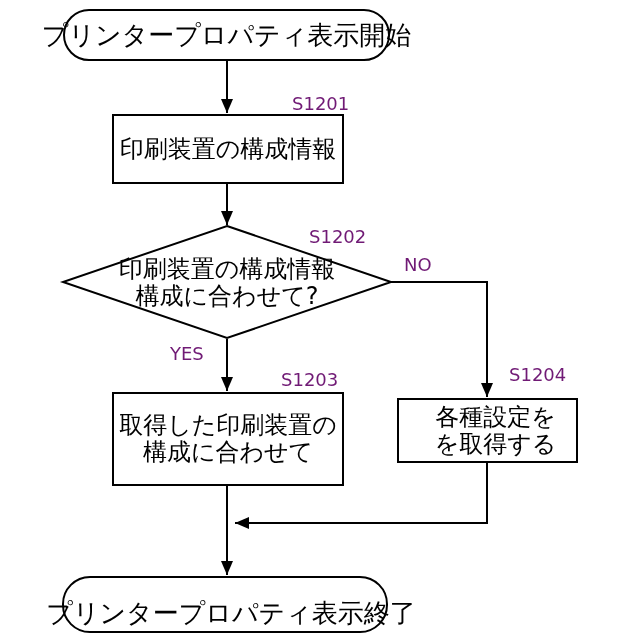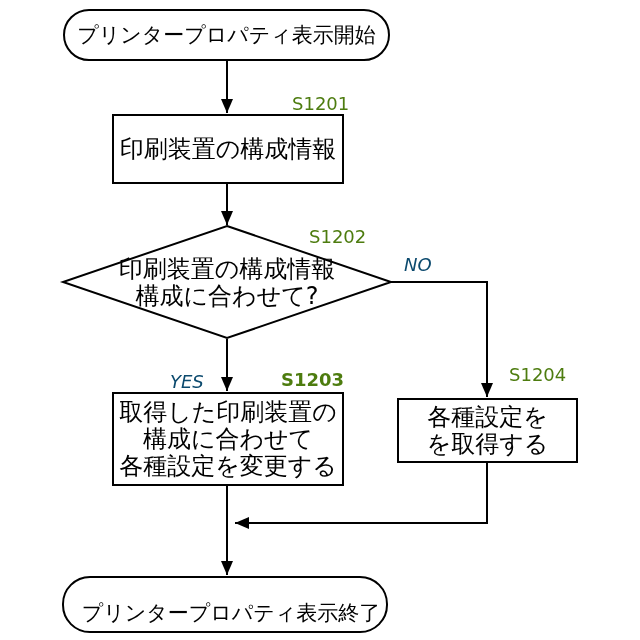"プリンタープロパティ表示開始" .terminal-text { font-size: 21px -> 26px }
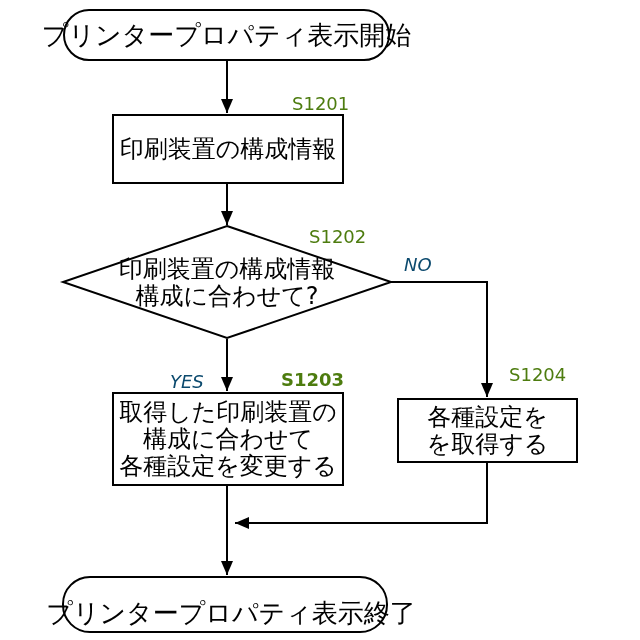"S1201" .step-label { color: #4d7c0f -> #701a75 }
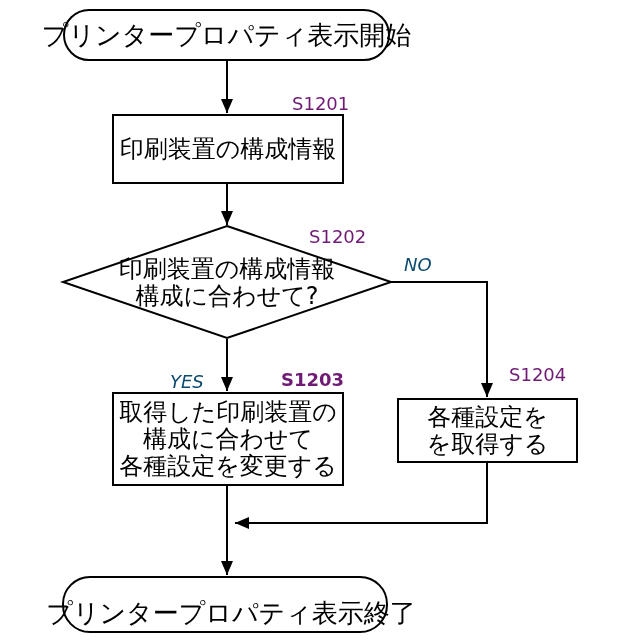"NO" .branch-label { color: #0c4a6e -> #701a75; font-style: italic -> none }
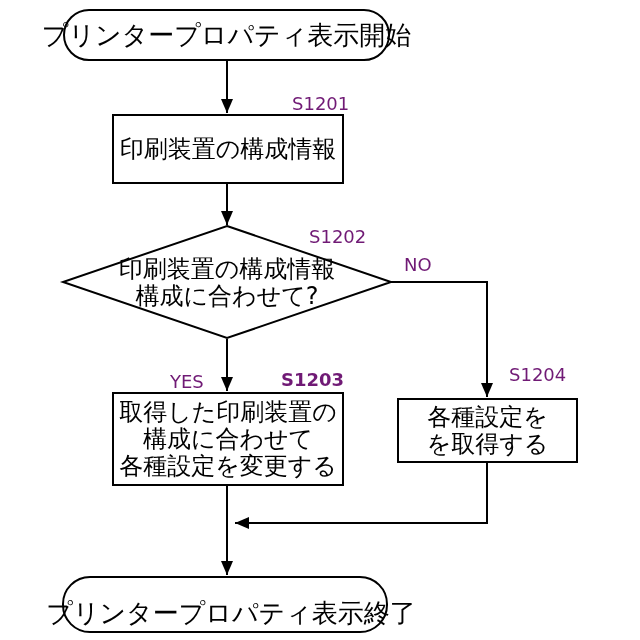"YES" div.branch-label { margin-top: 28px -> none }
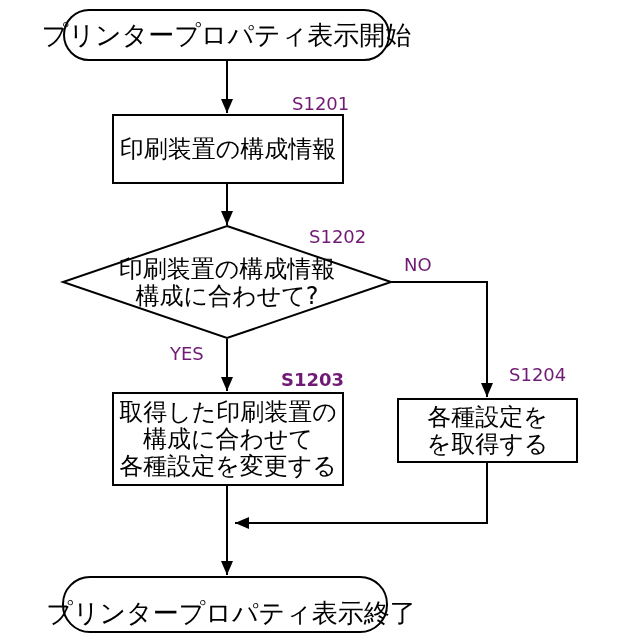"S1203" div.step-label { font-weight: bold -> none }
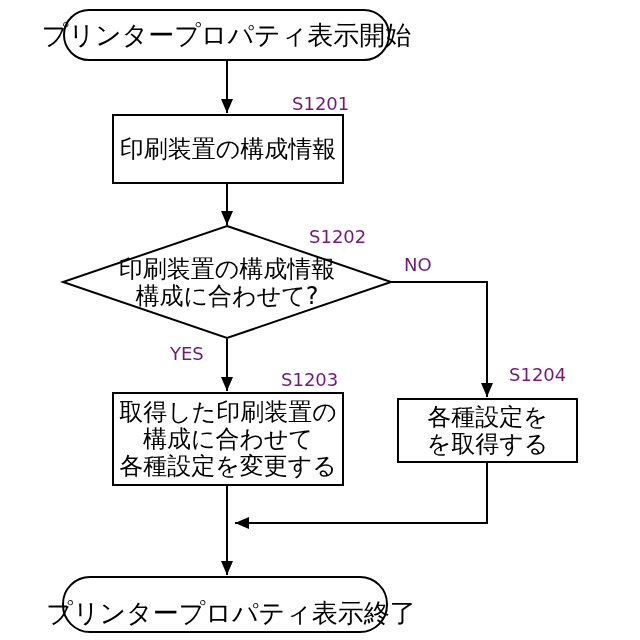"各種設定を" div.node-text { padding-left: none -> 8px }
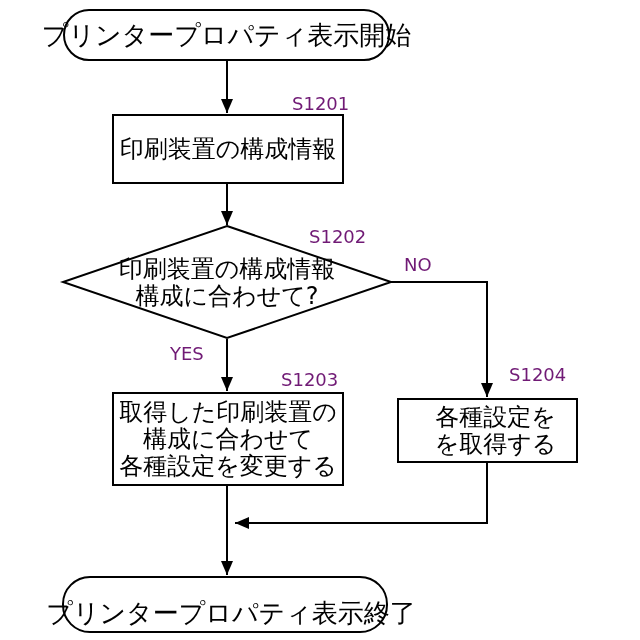"各種設定を変更する" div { html: <div>各種設定を変更する</div> -> none }
